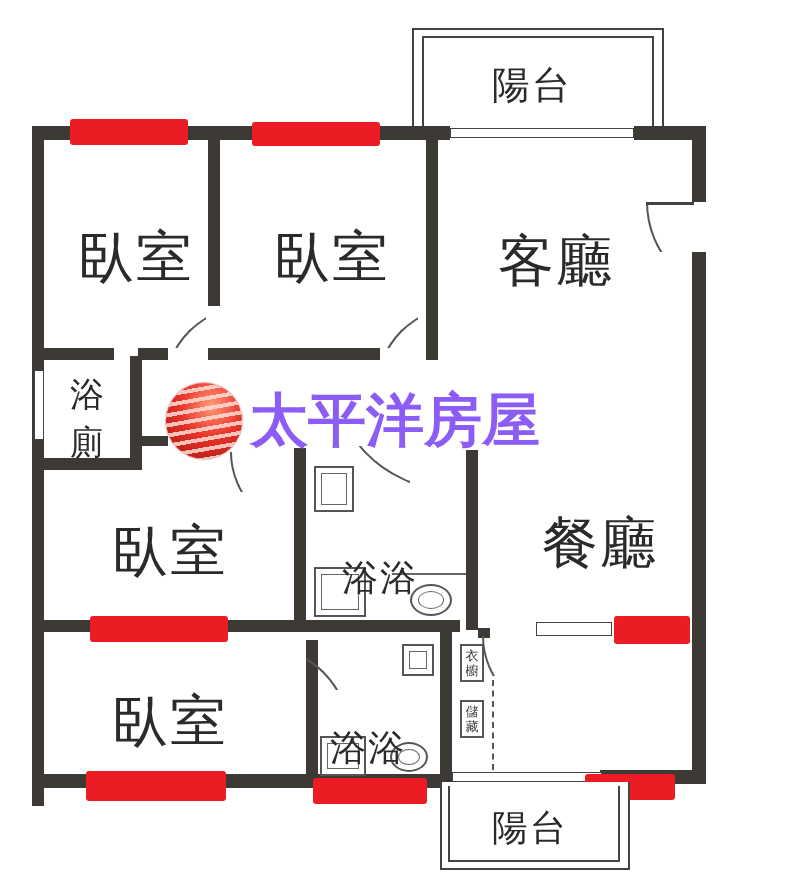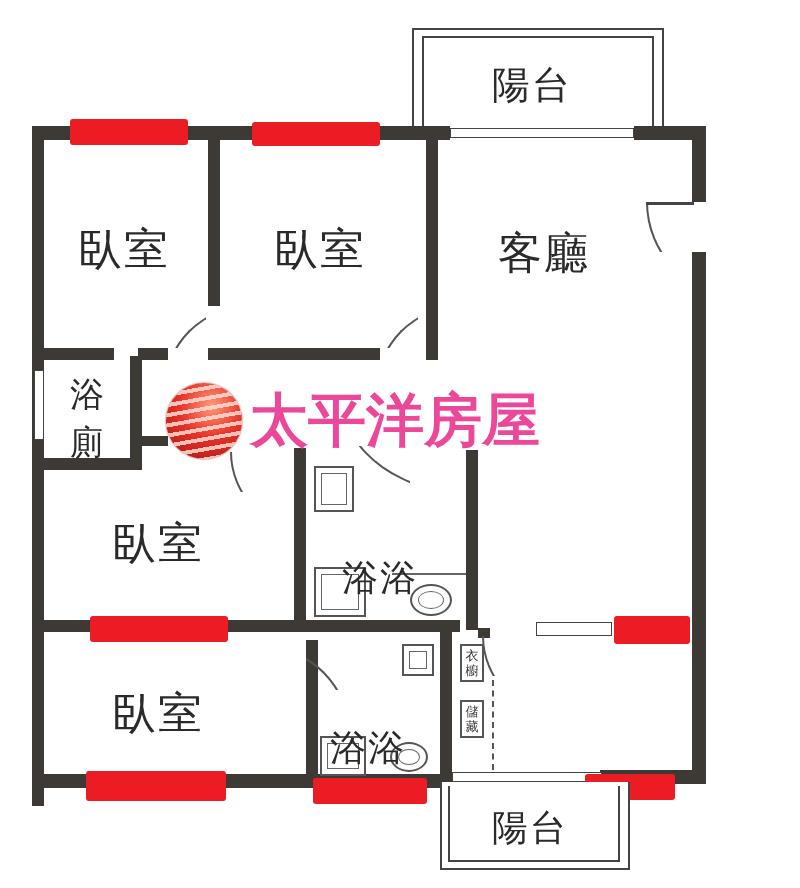"臥室" .label { font-size: 44px -> 56px }
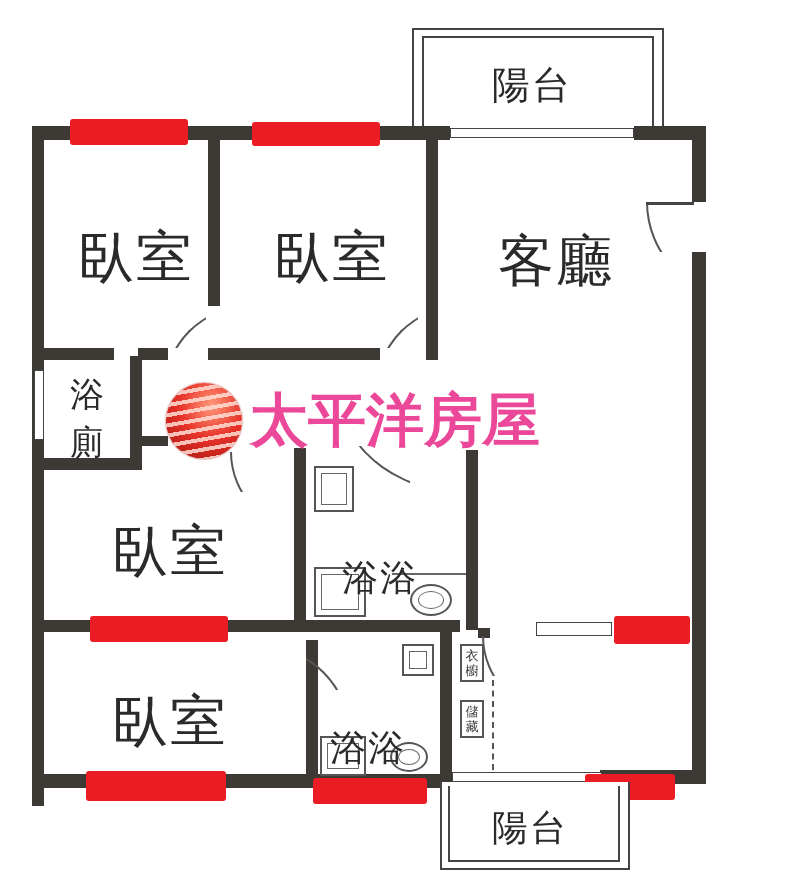"太平洋房屋" .logo-text { color: #ec4899 -> #8b5cf6 }
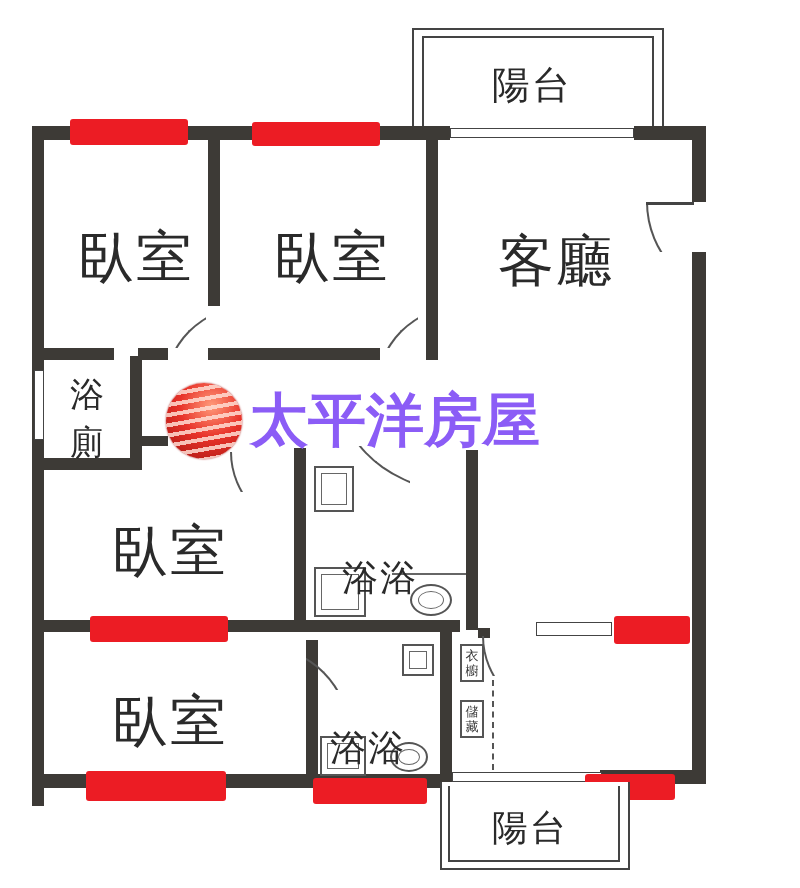"餐廳" div.label { html: none -> <div>餐廳</div> }
